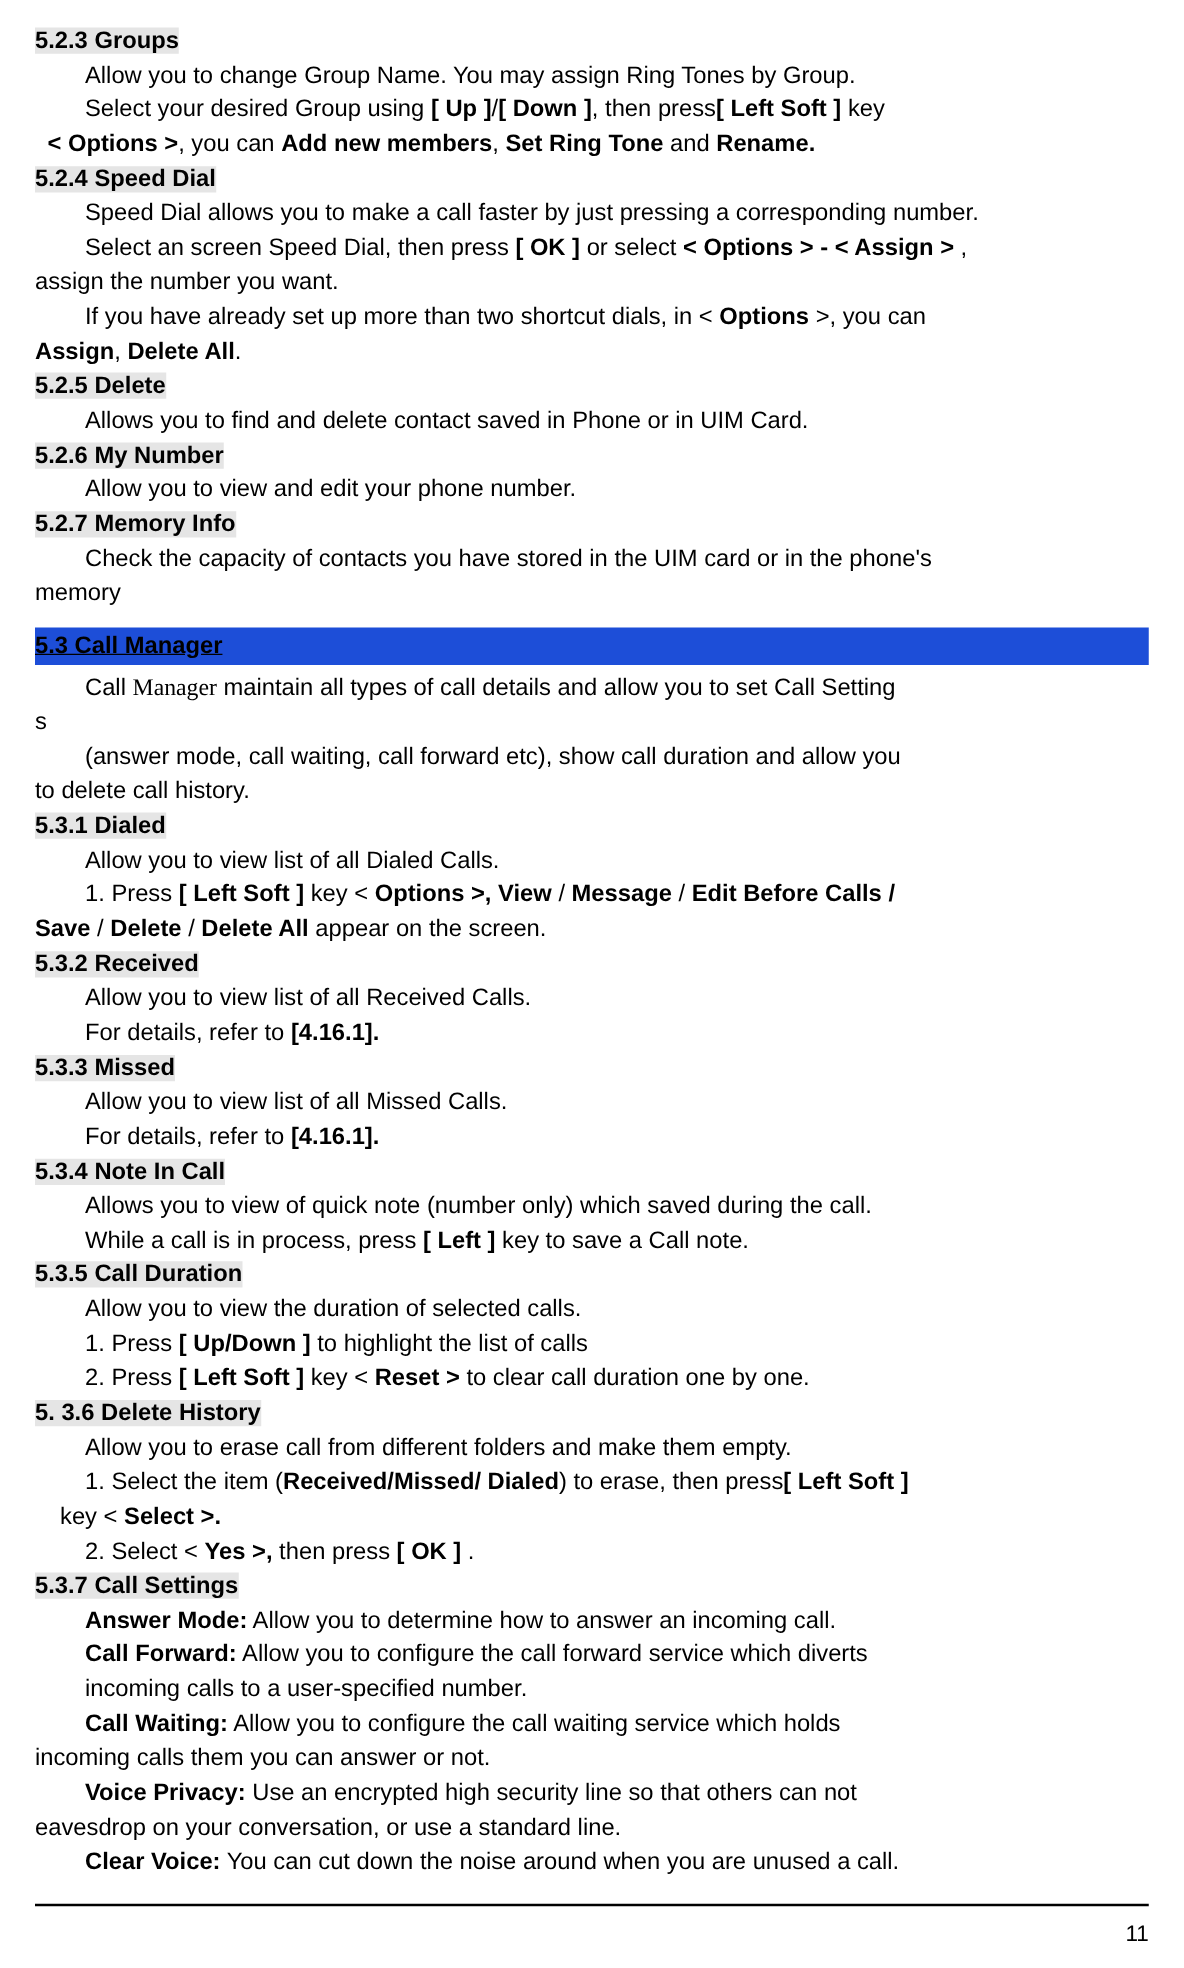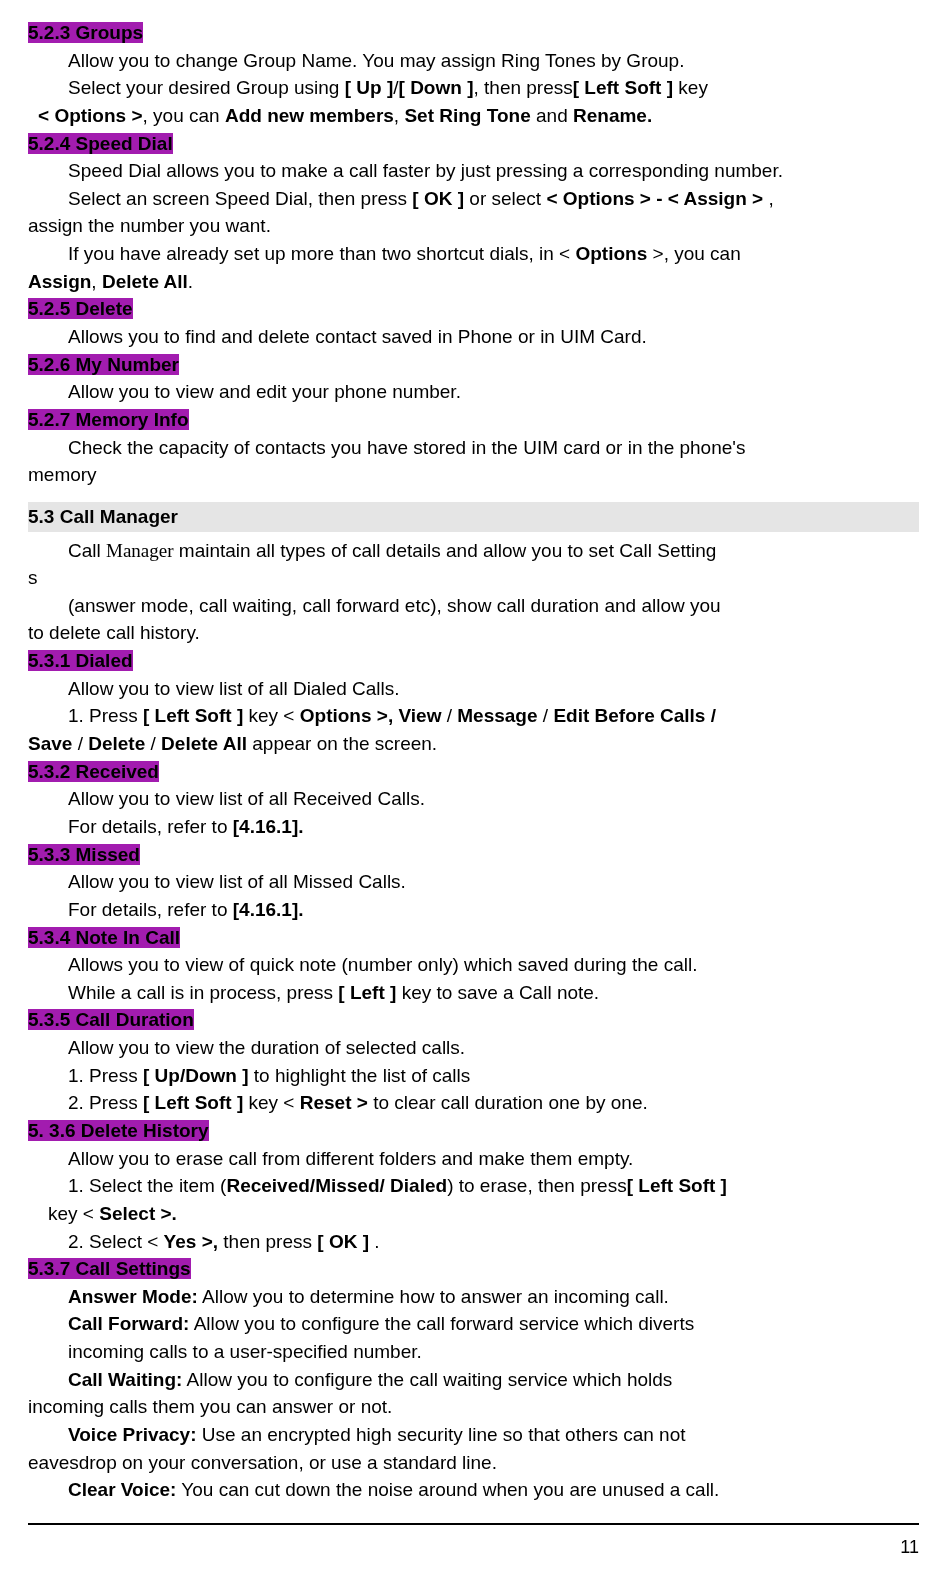"5.2.3 Groups" .hl { background-color: #a21caf -> #e5e5e5 }
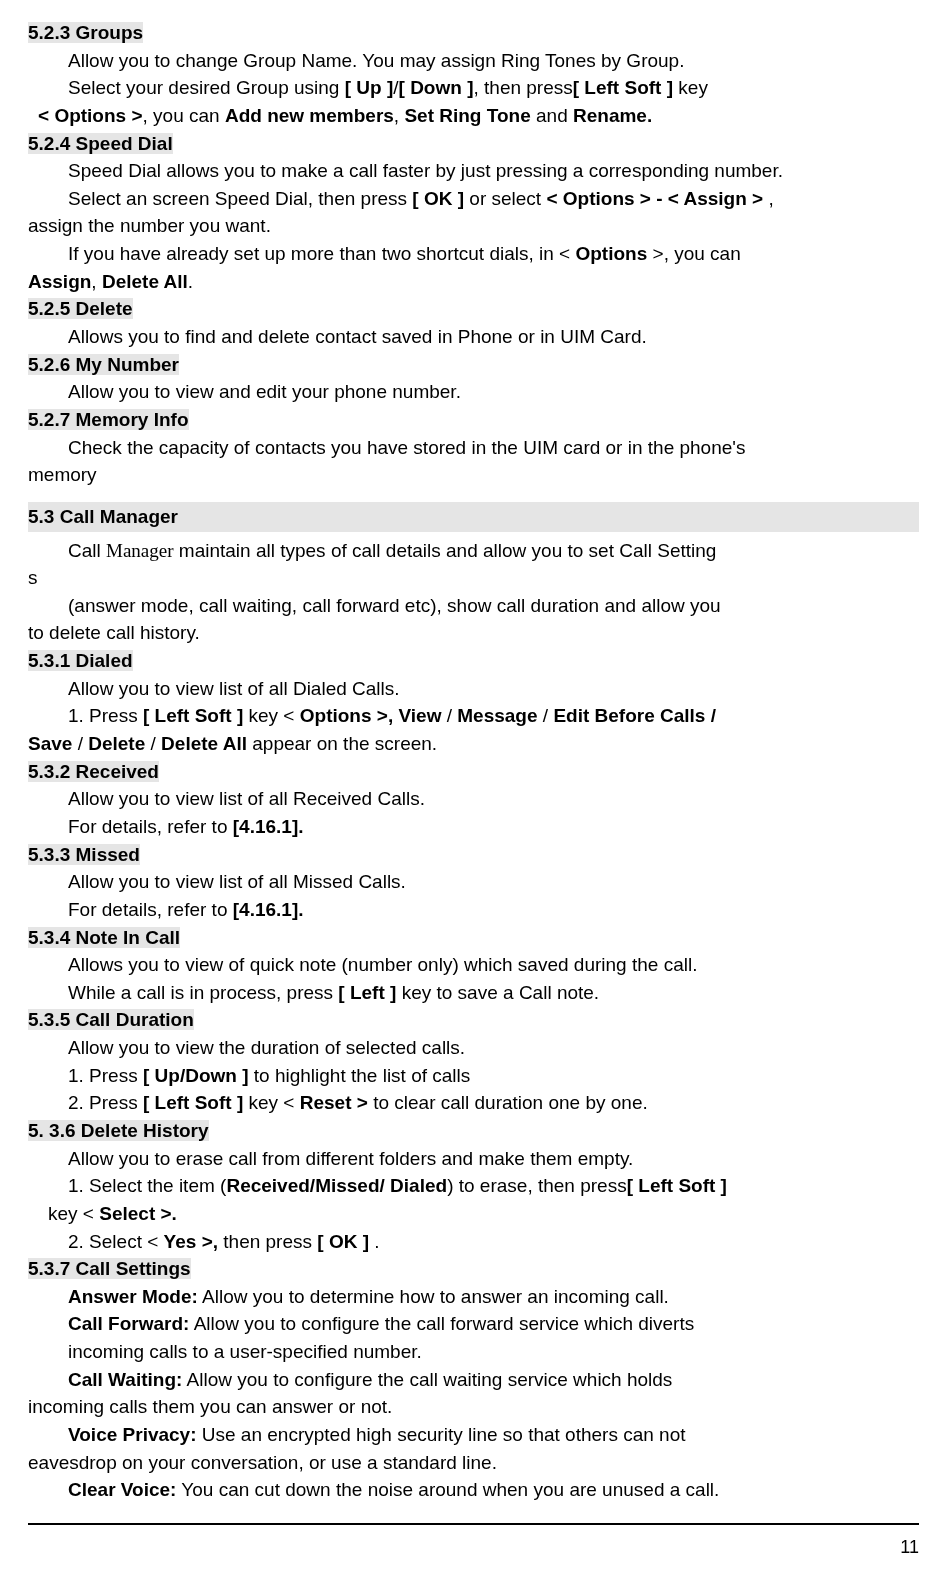"5.3 Call Manager" .section-bar { background-color: #e5e5e5 -> #1d4ed8; text-decoration: none -> underline }
